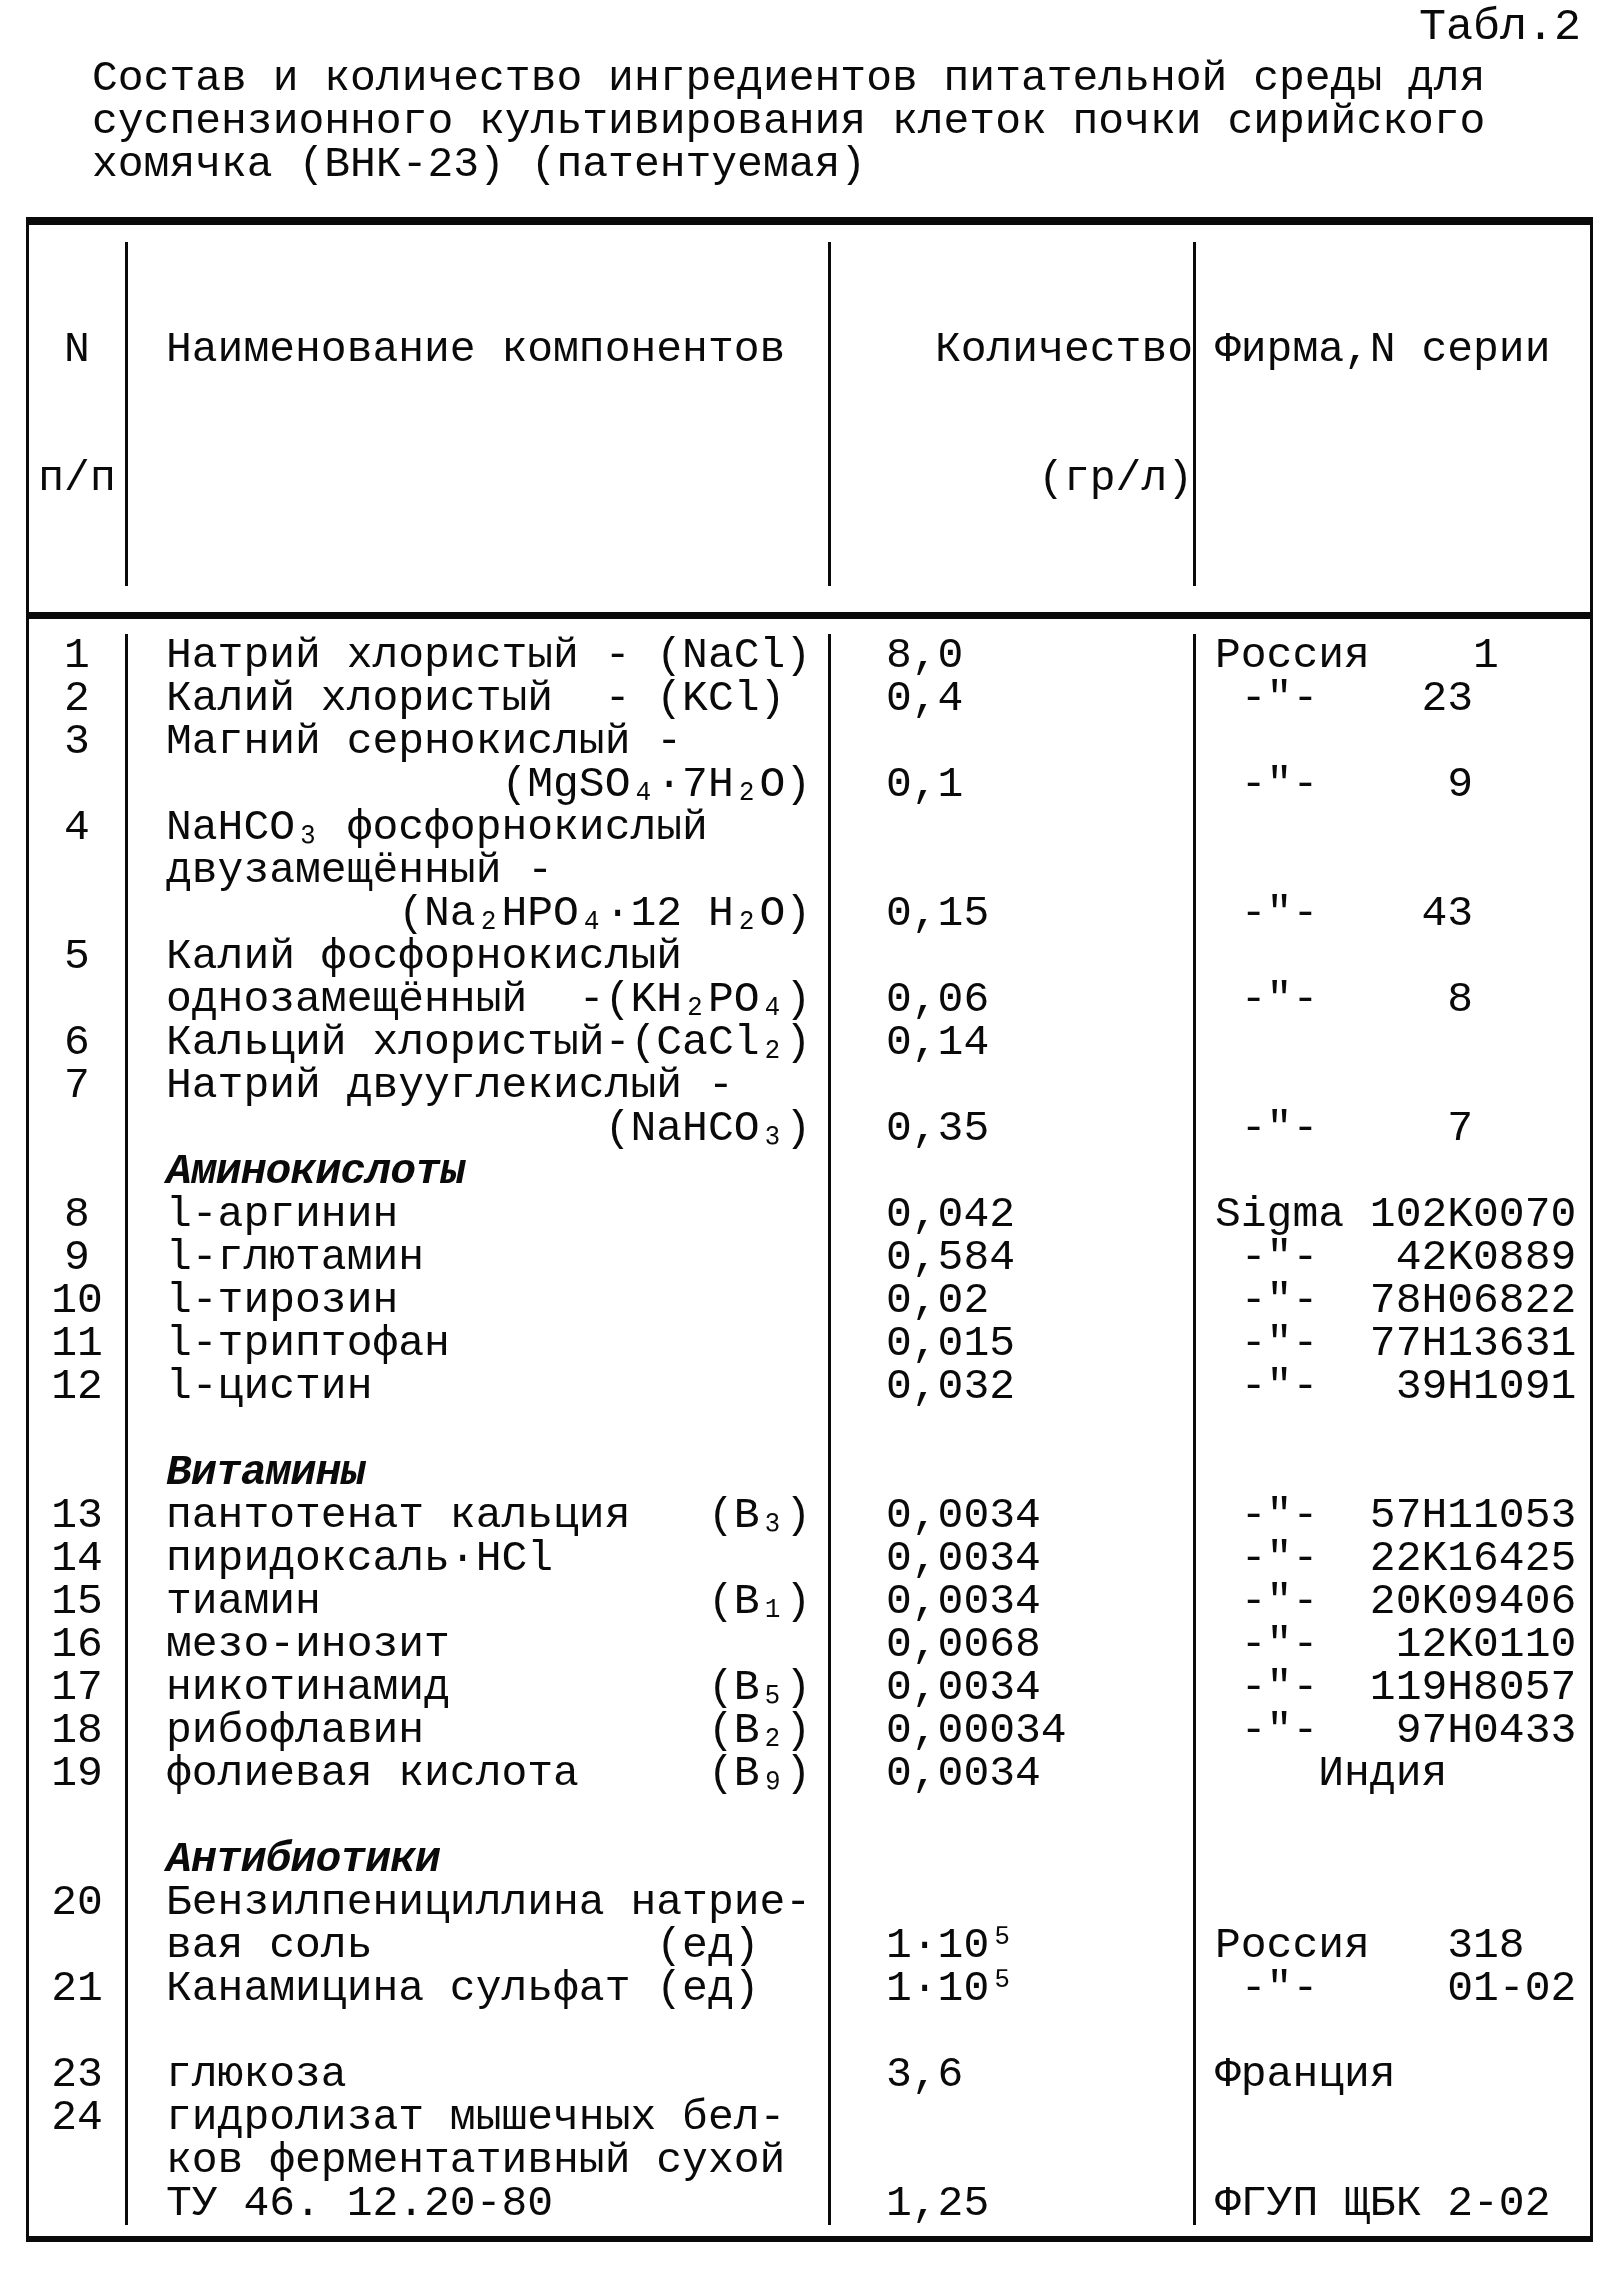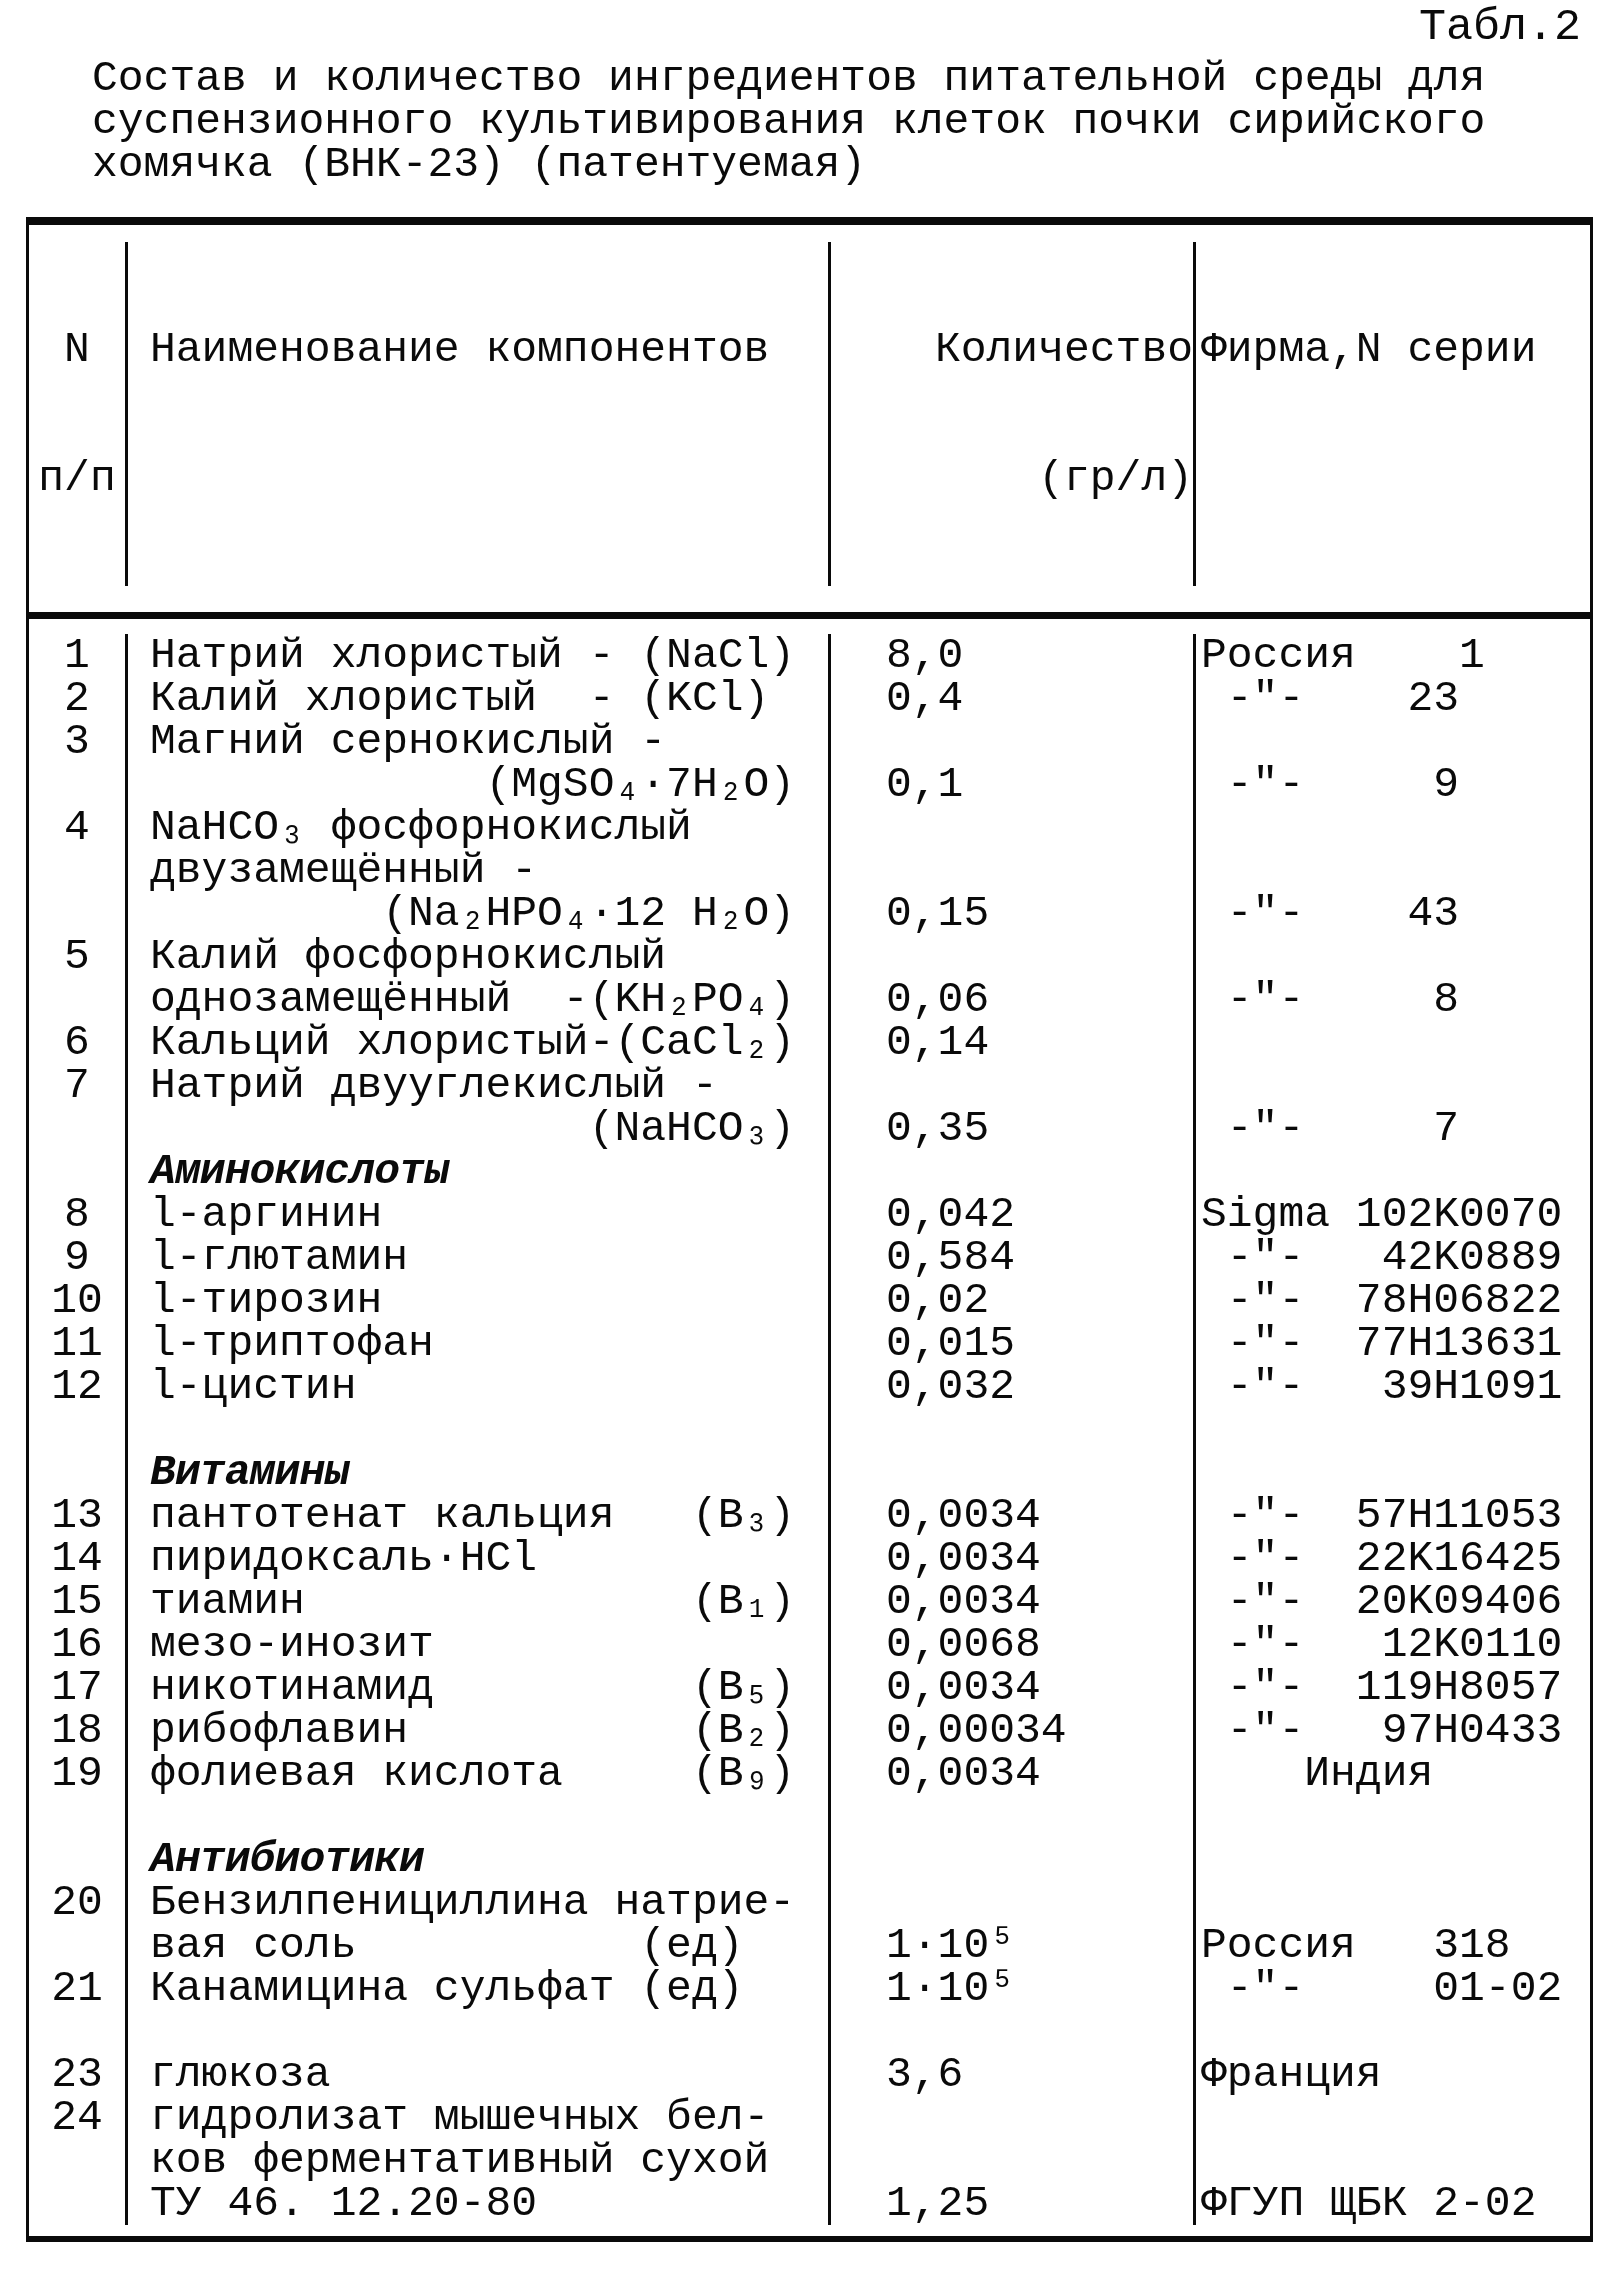"Наименование компонентов" .c2 { padding-left: 22px -> 38px }
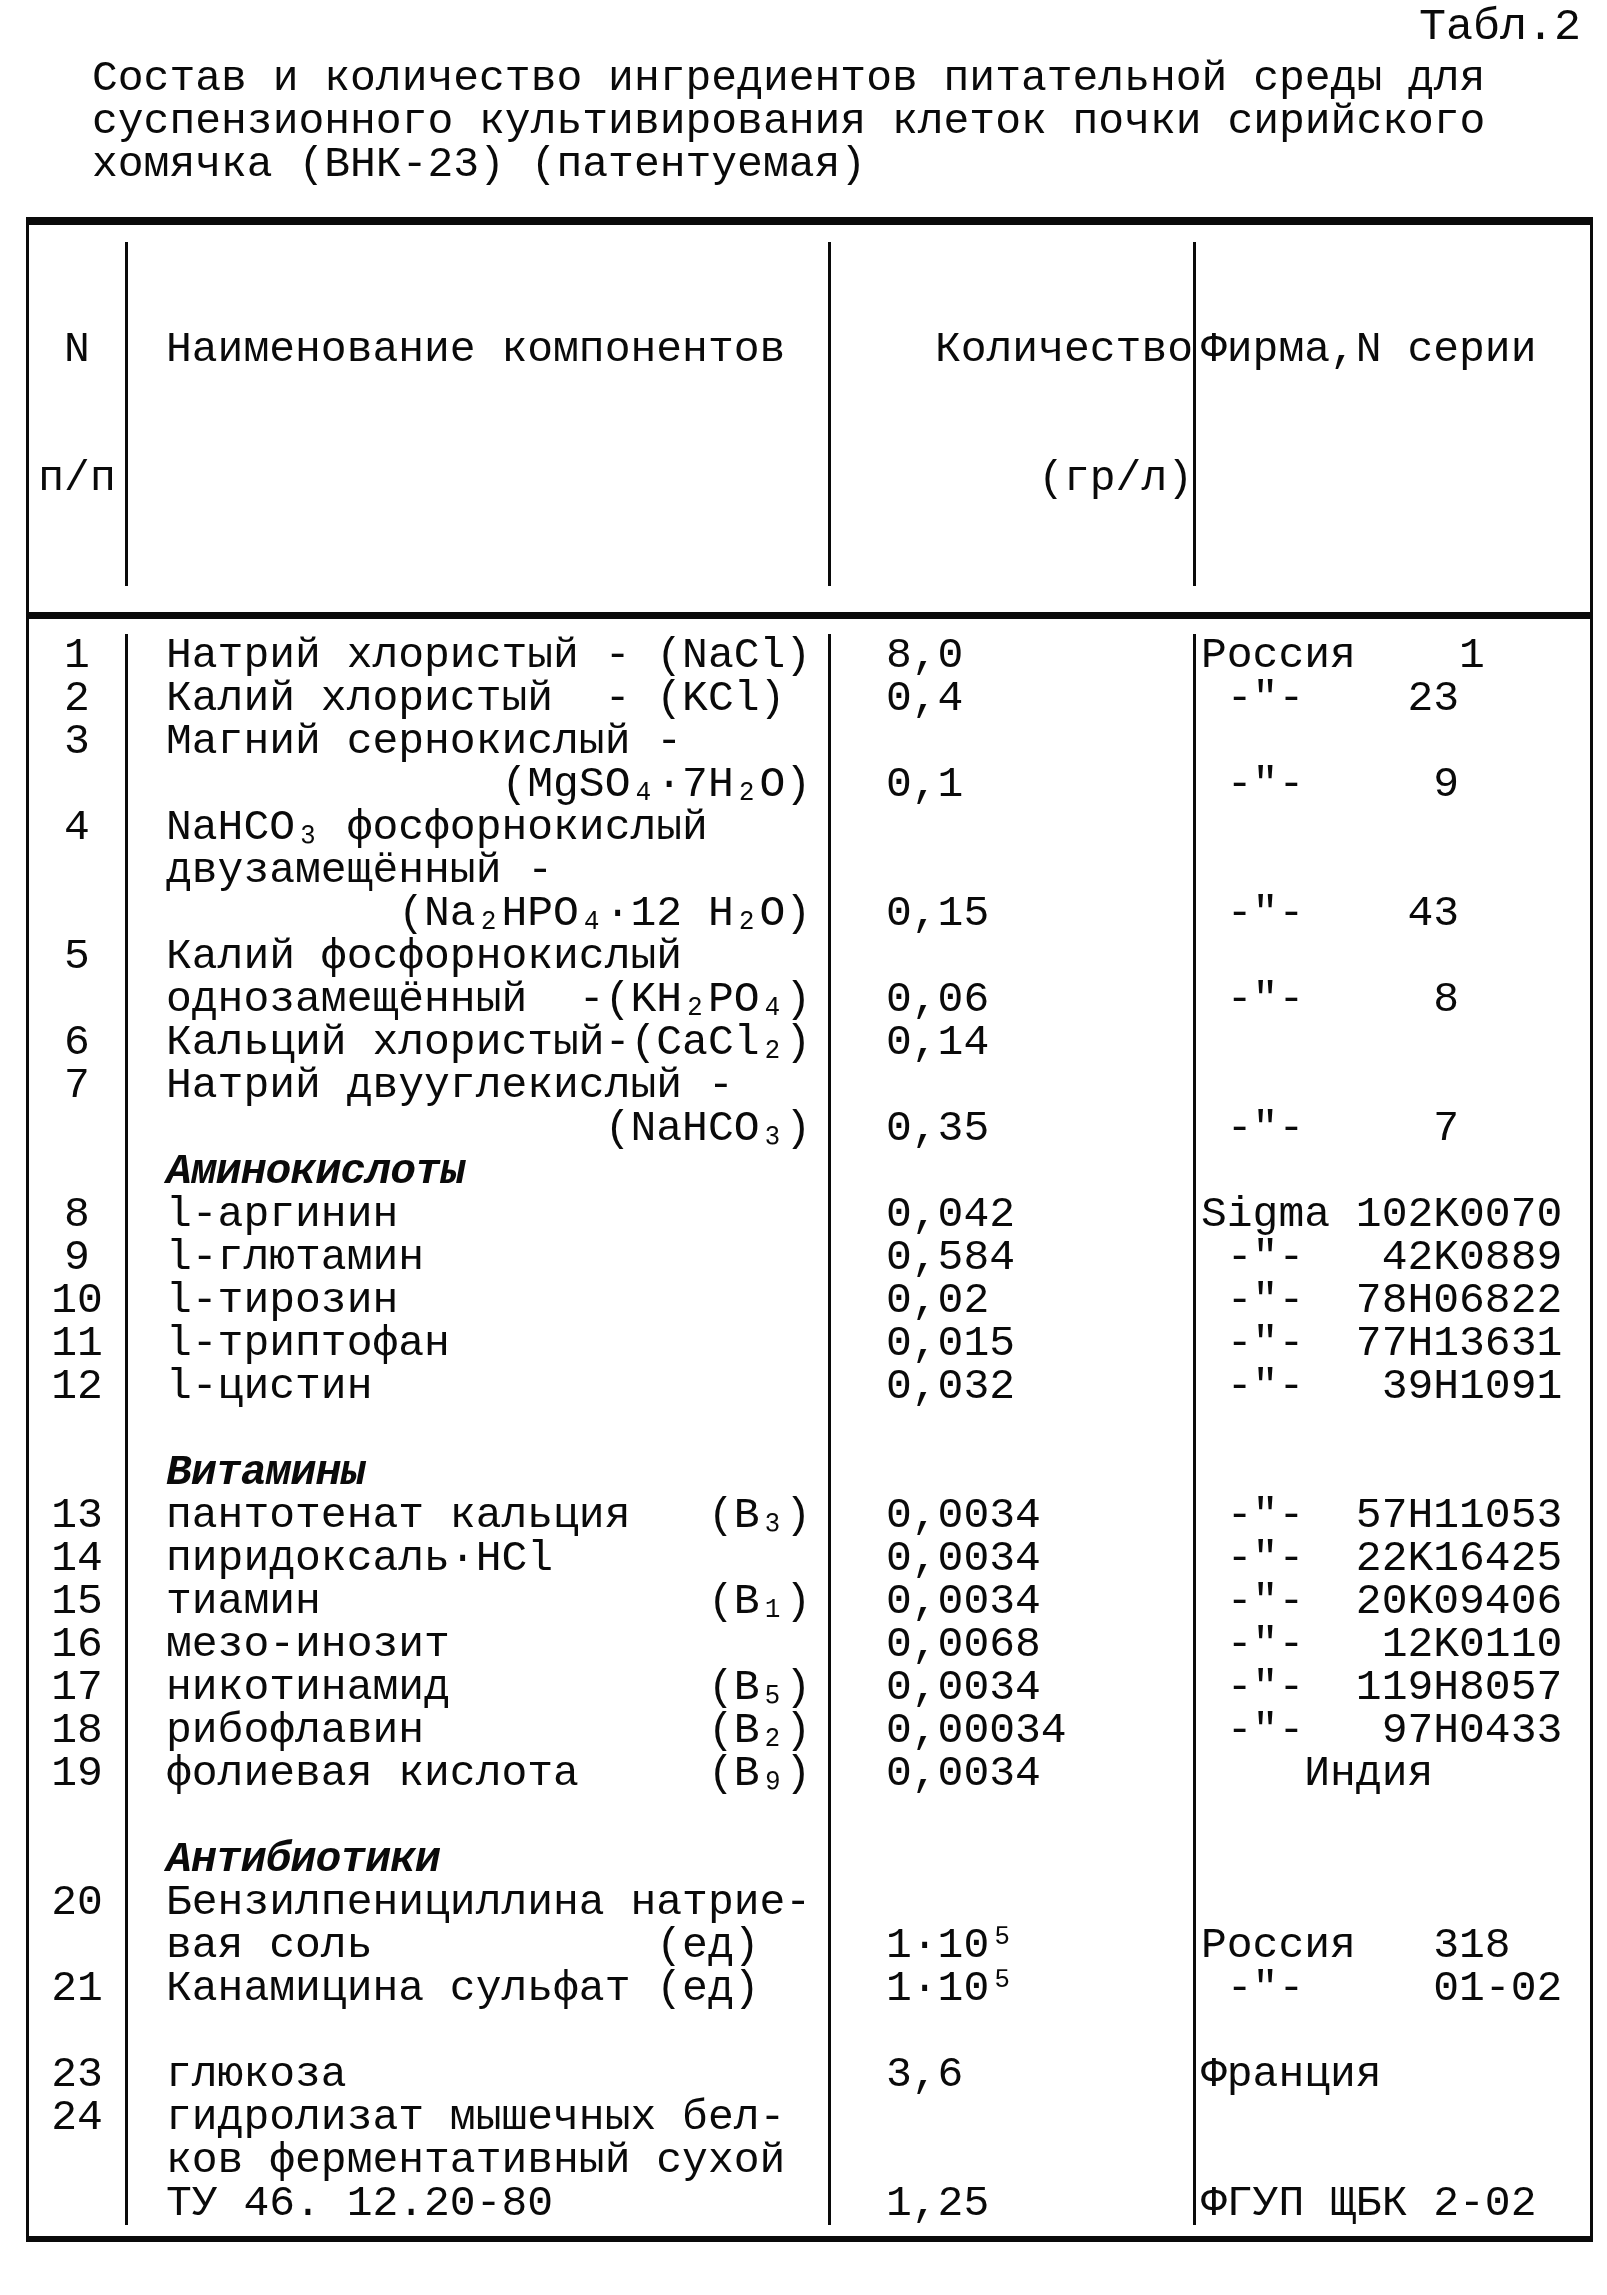"Фирма,N серии" .c4 { padding-left: 5px -> 19px }
